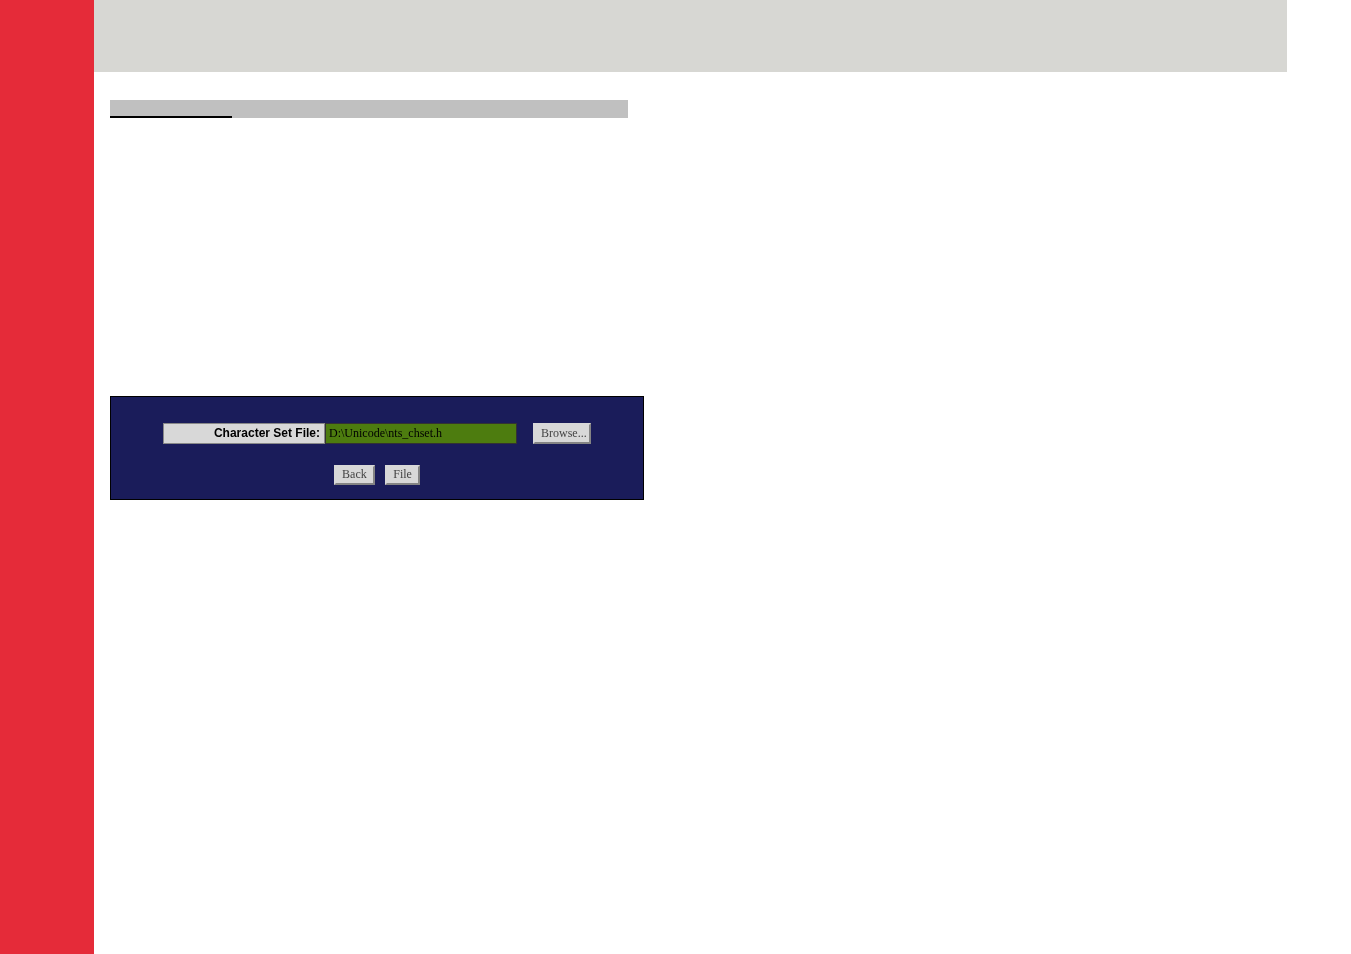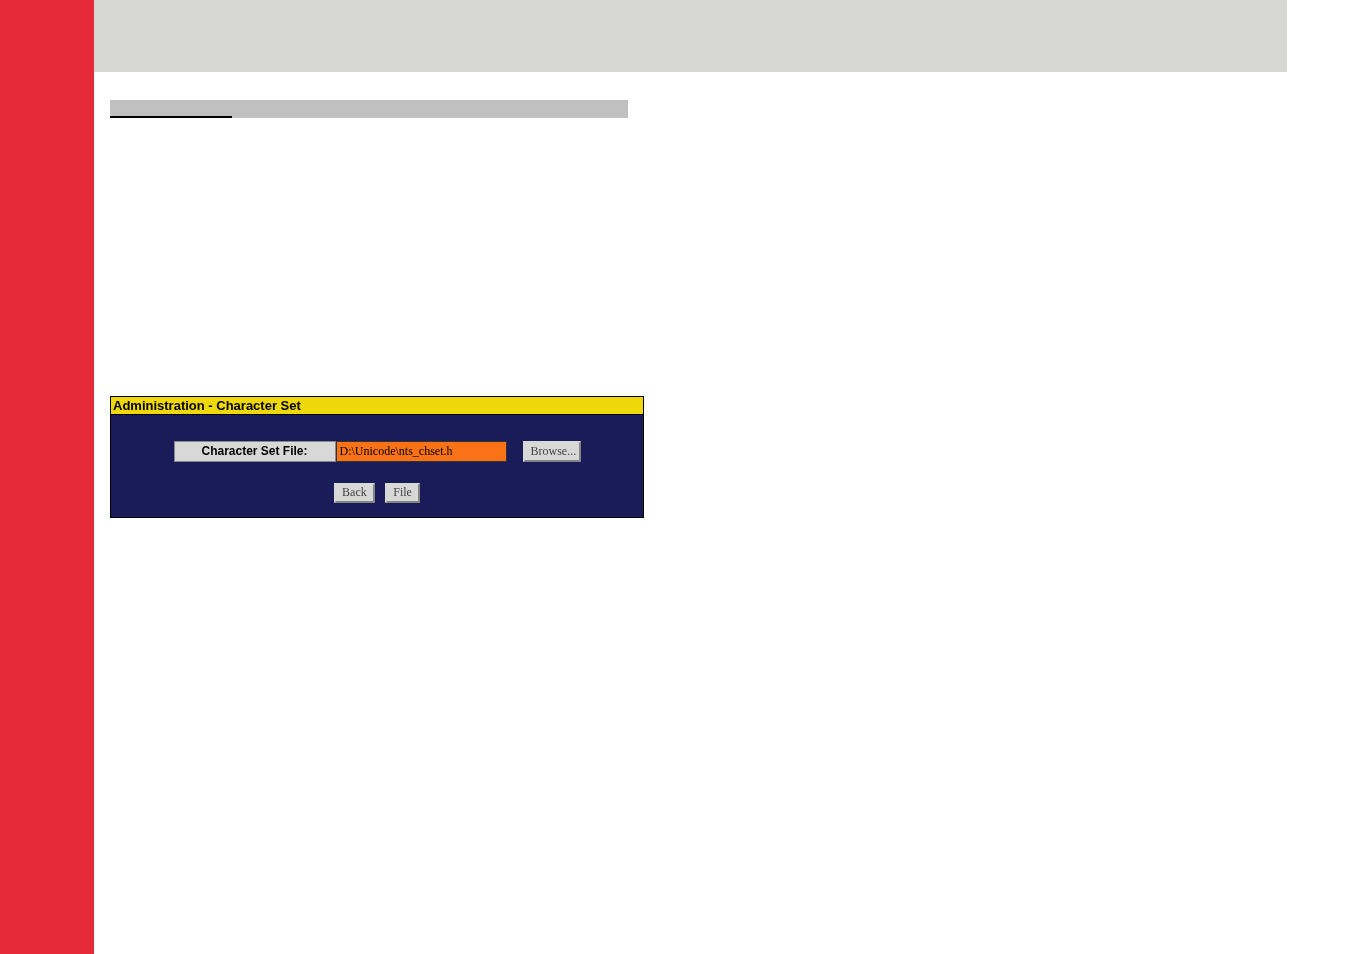"Administration - Character Set" div.panel-title { html: <div>Administration - Character Set</div> -> none }
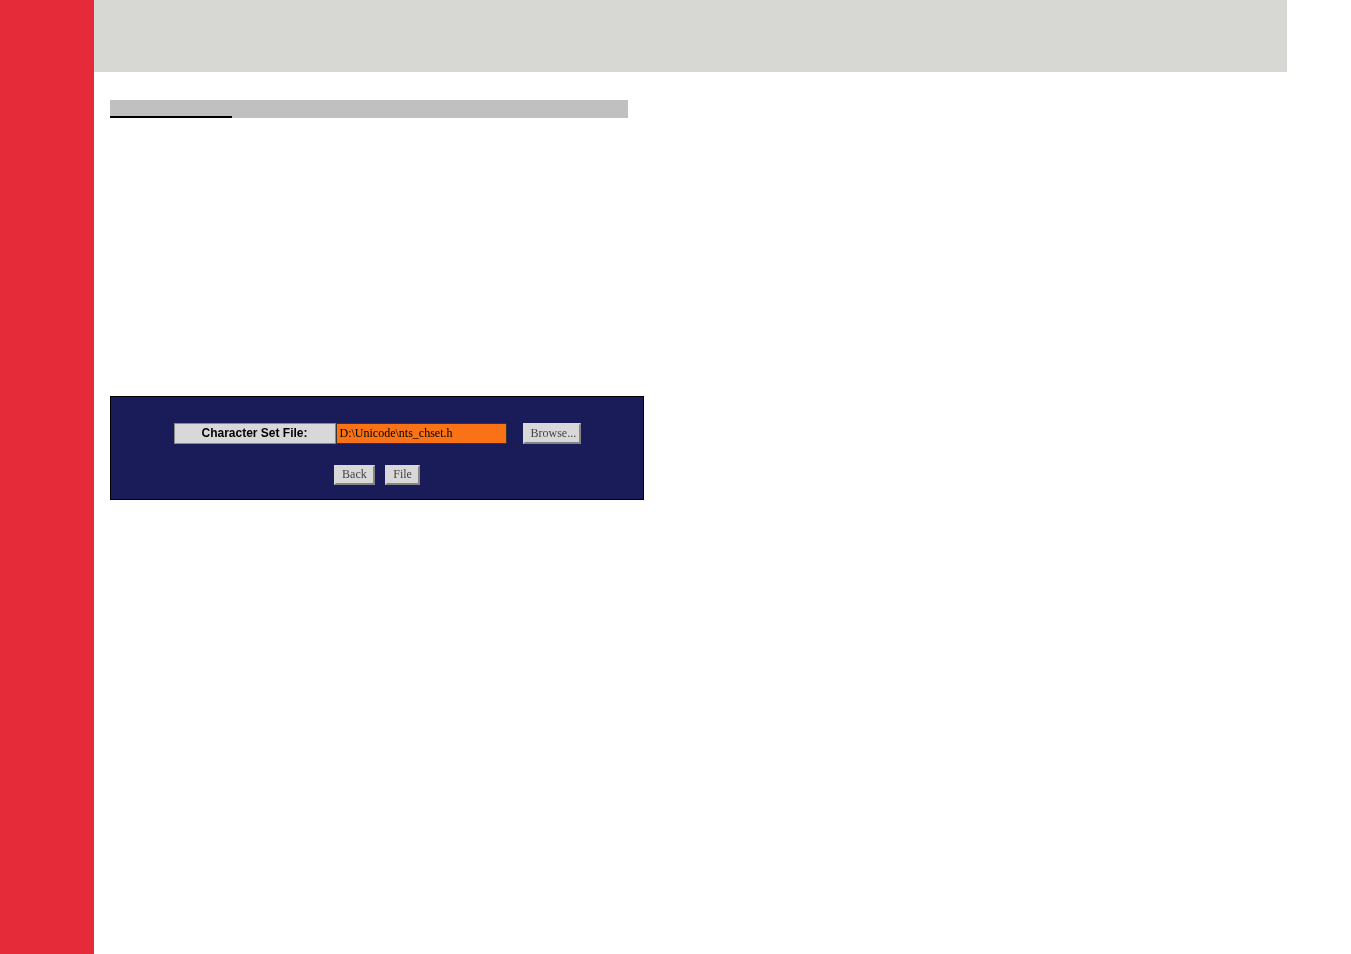"Character Set File:" .field-label { text-align: center -> right }
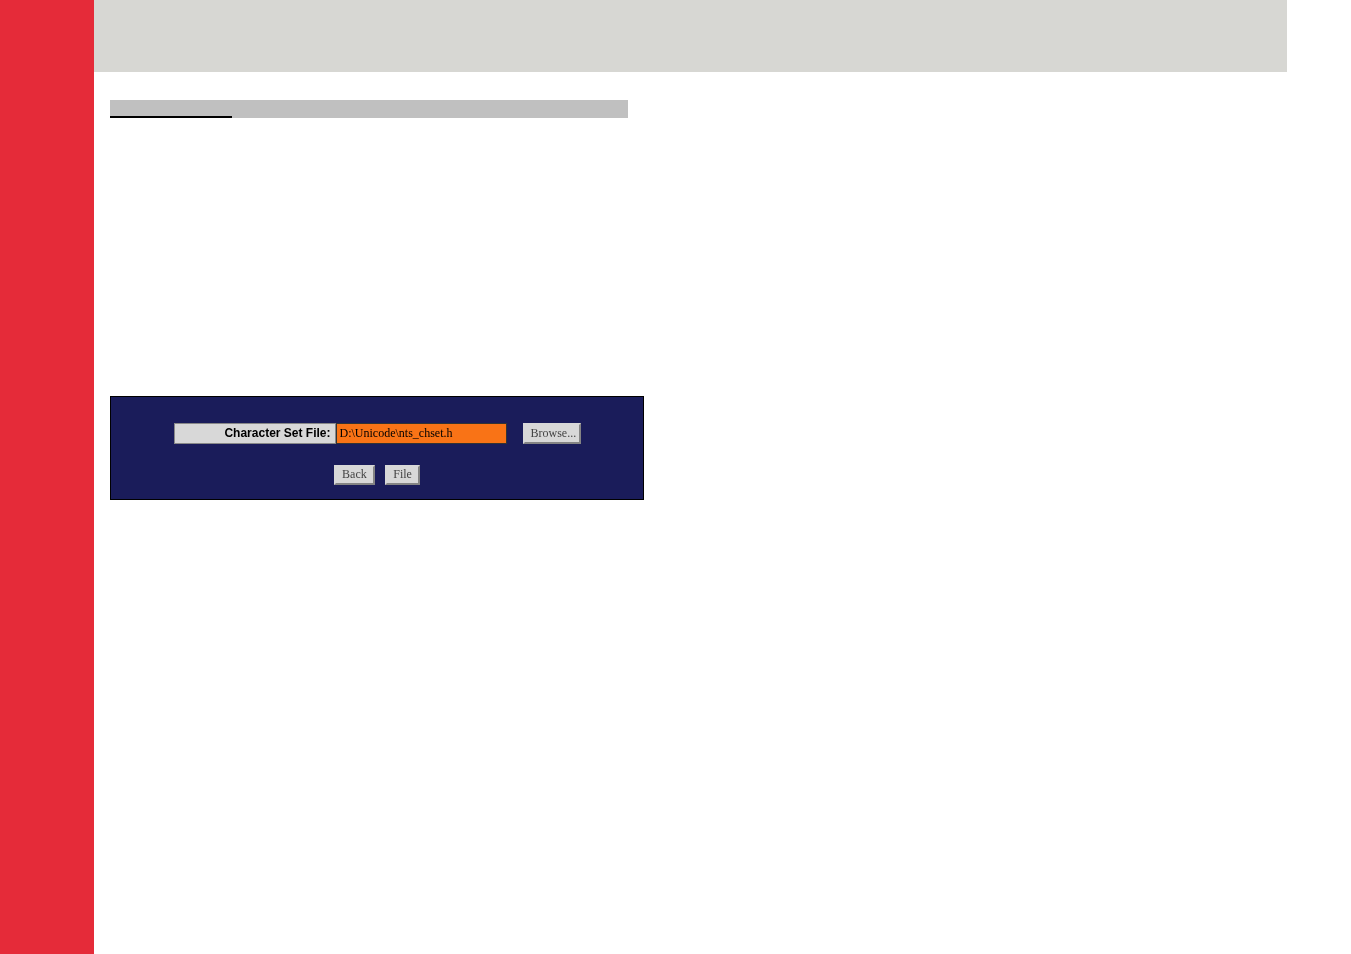"D:\Unicode\nts_chset.h" .file-input { background: #f97316 -> #4d7c0f; width: 171px -> 192px }
